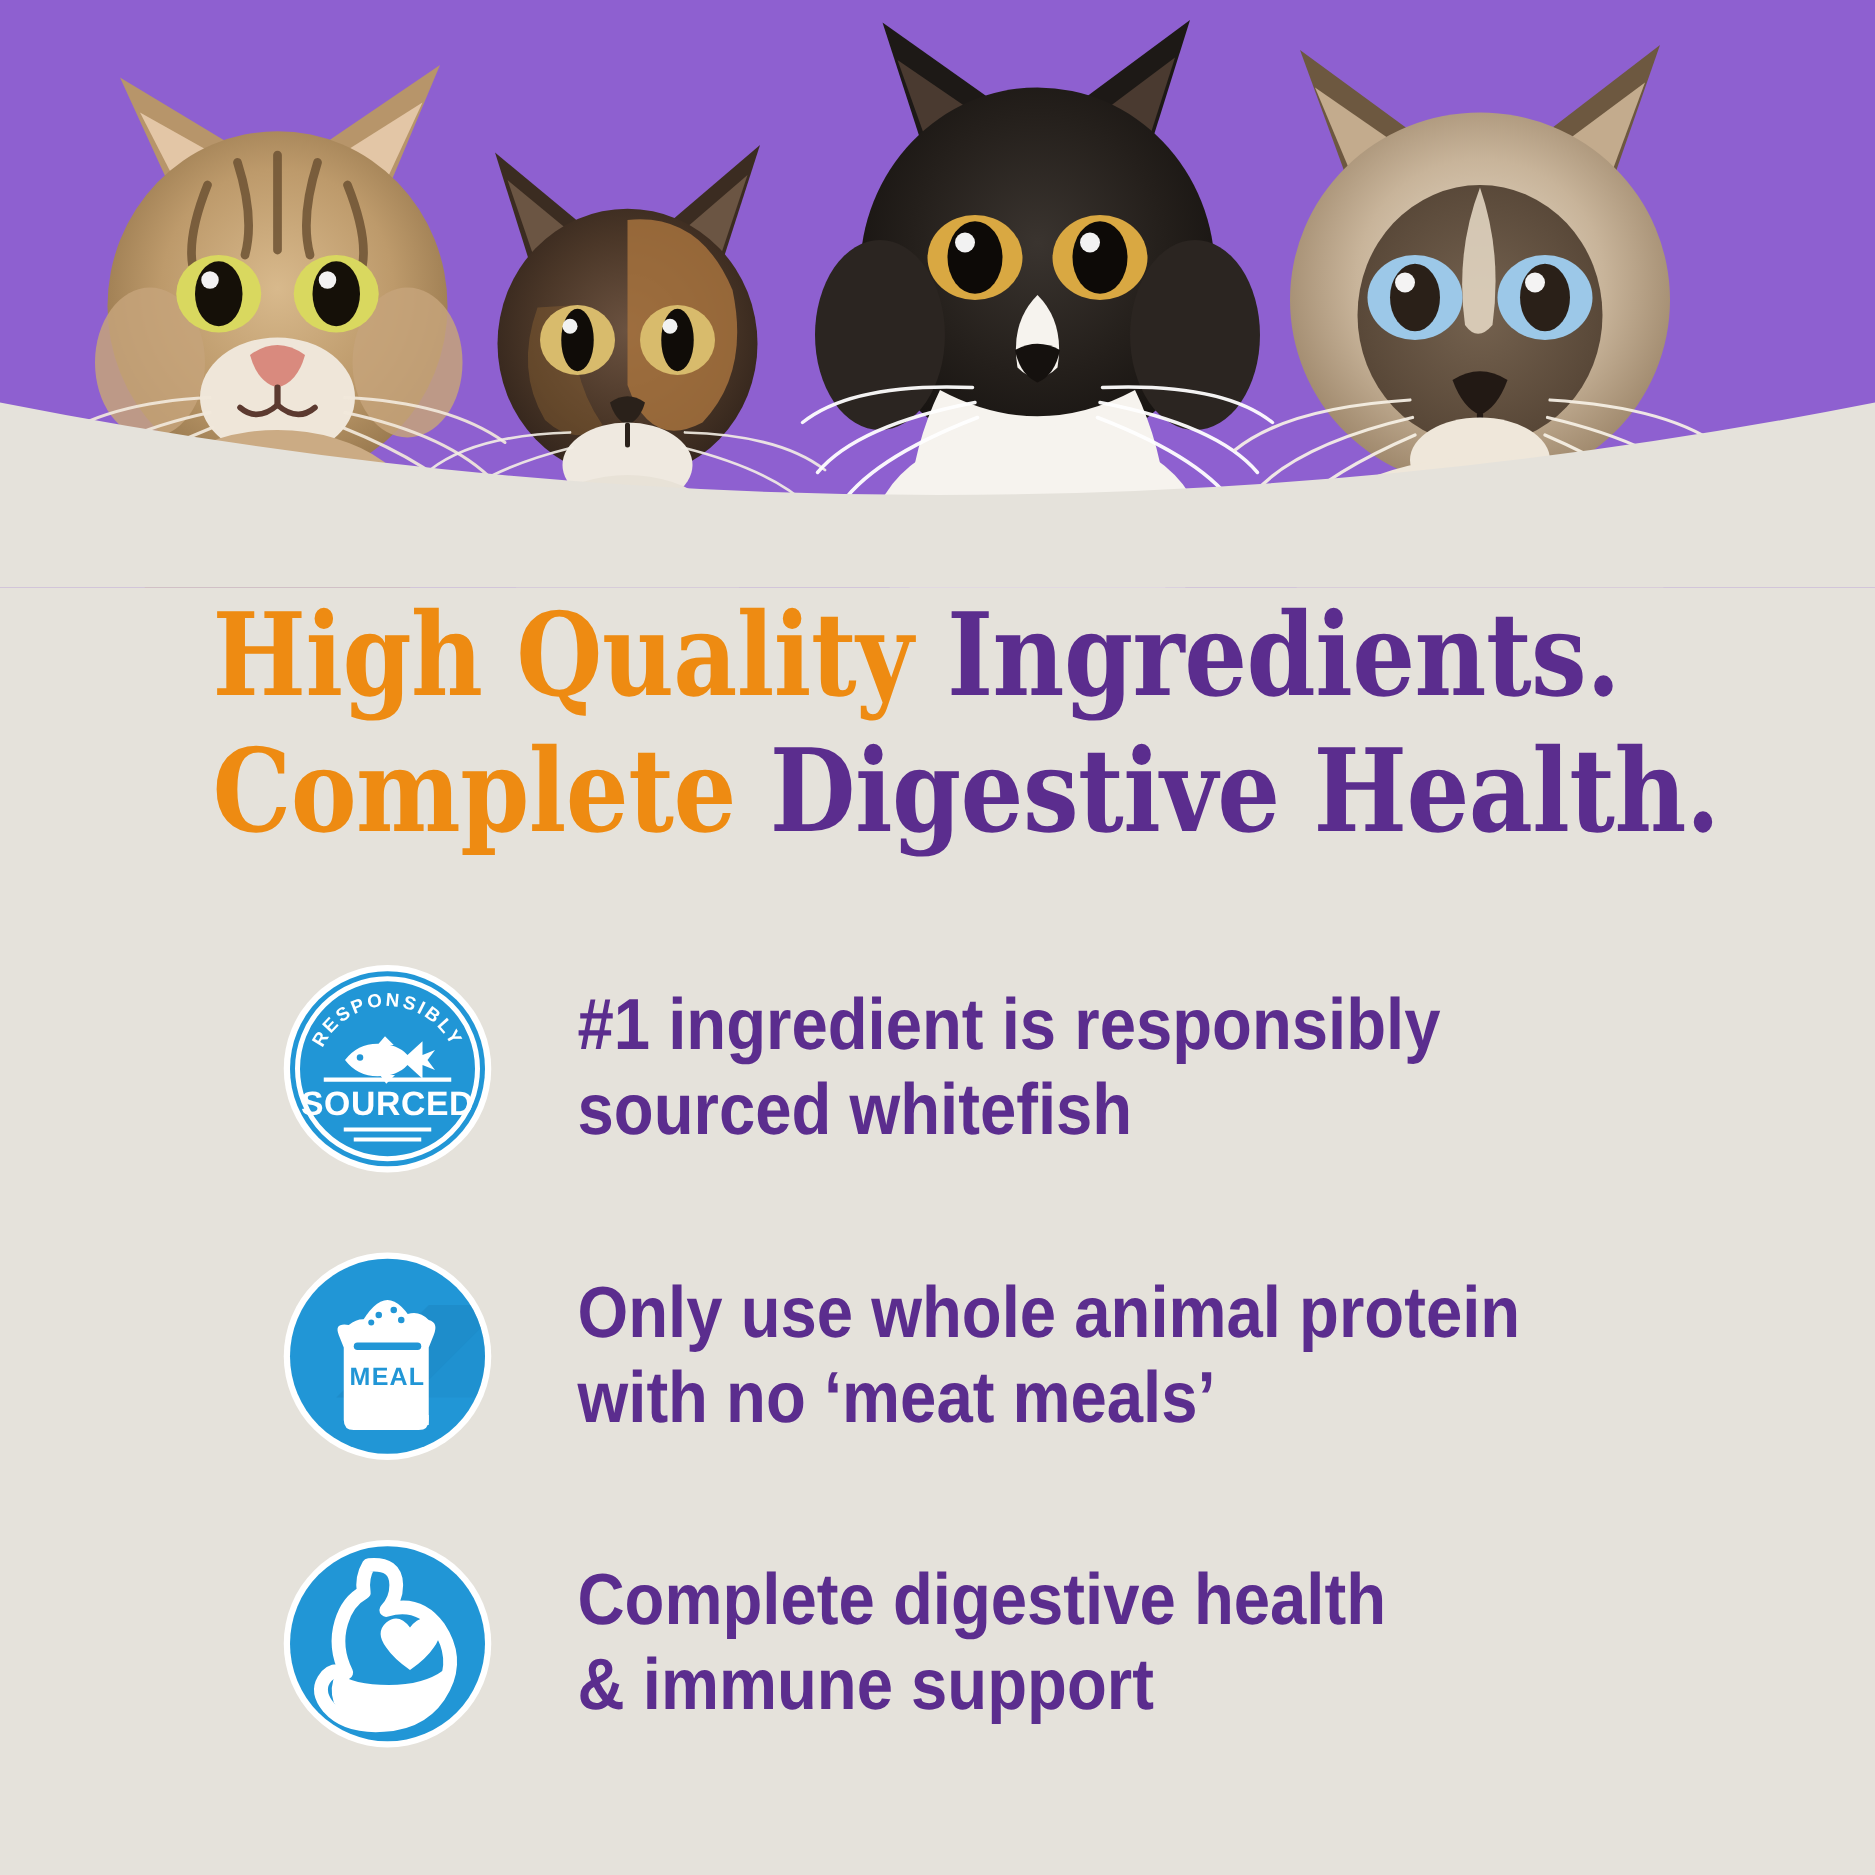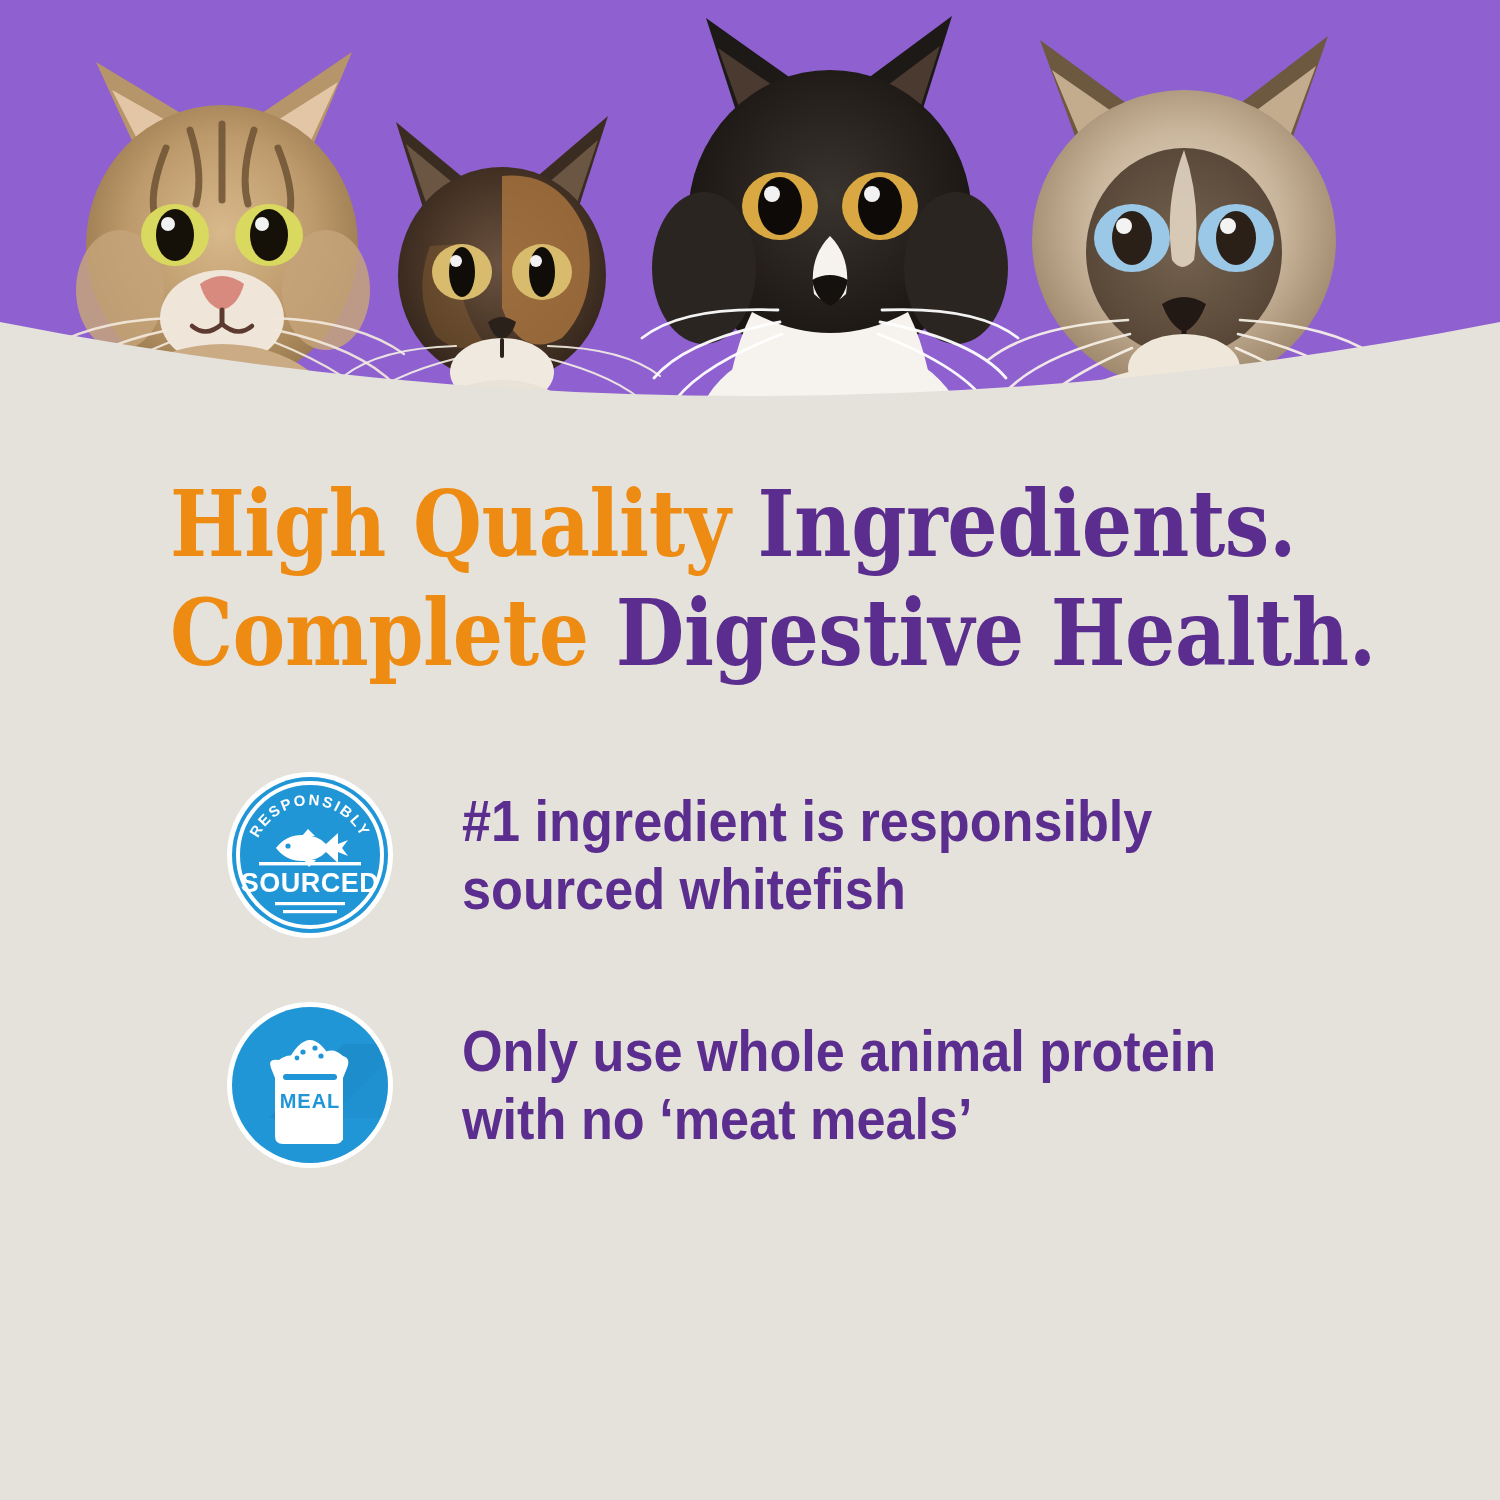"Complete digestive health" div.bullet { html: none -> <div> <div> <svg> <circle></circle> <circle></circle> <path></path> <path></path> <path></path> </svg> </div> <div>Complete digestive health &amp; immune support</div> </div> }
